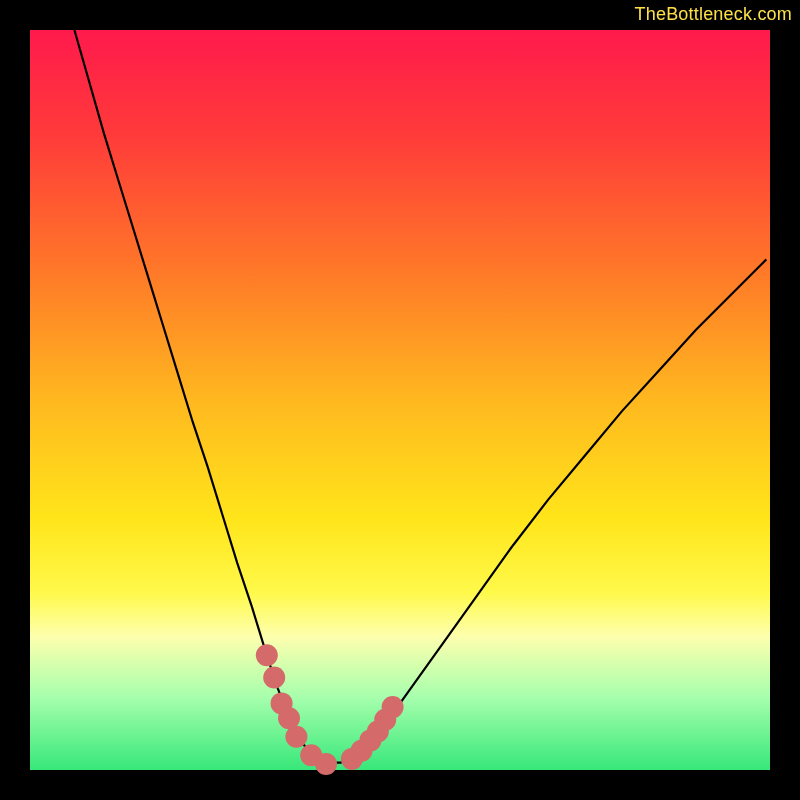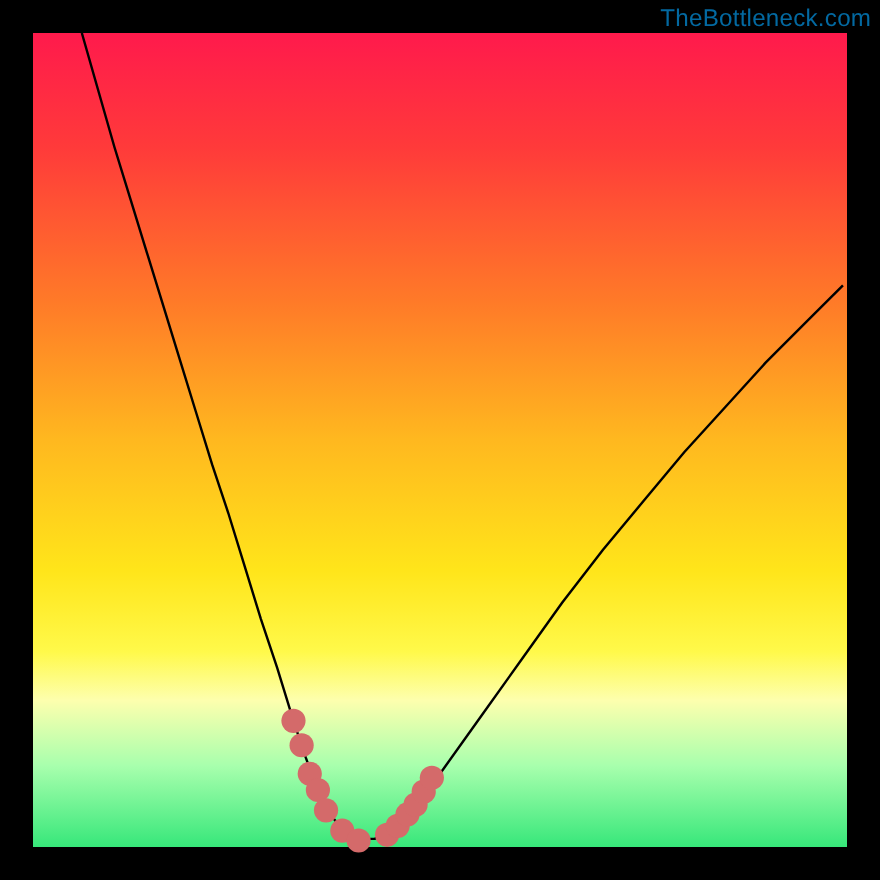"TheBottleneck.com" #watermark { color: #0369a1 -> #fde047; font-size: 22px -> 18px }
